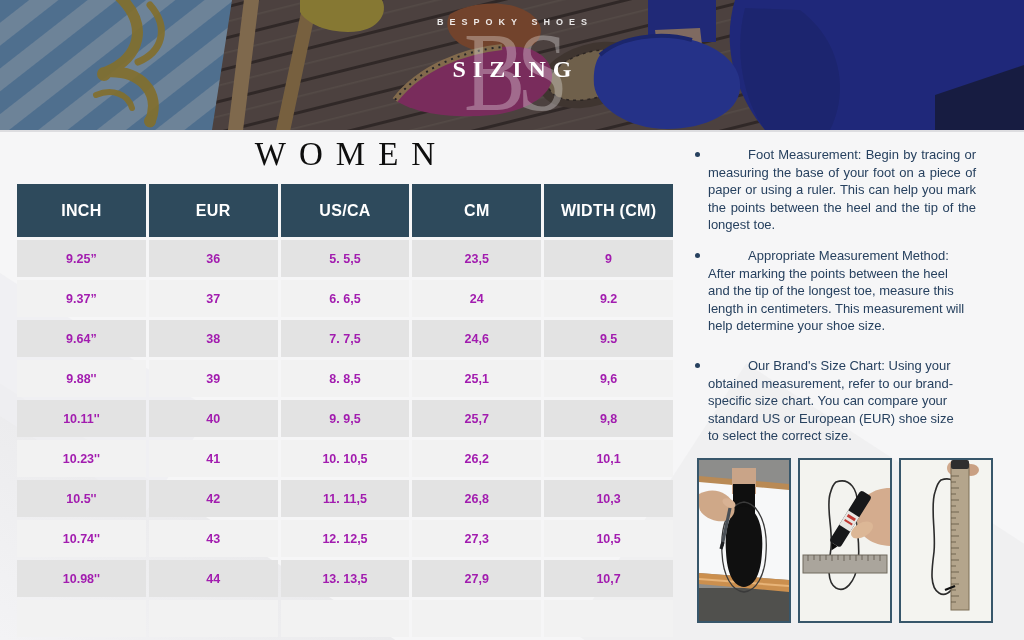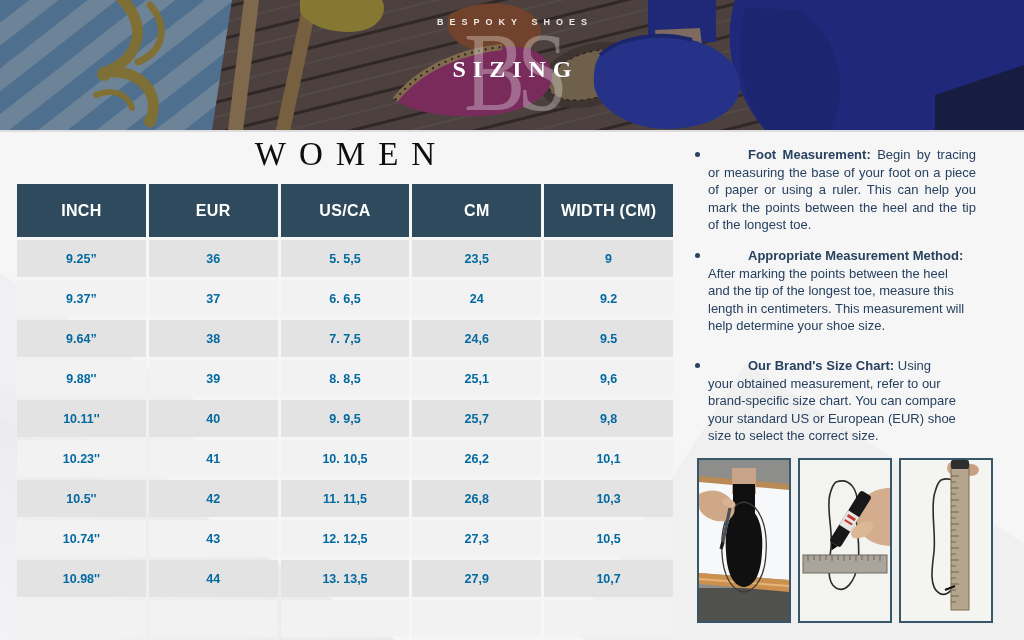"Foot Measurement:" .btext b { font-weight: bold -> normal }
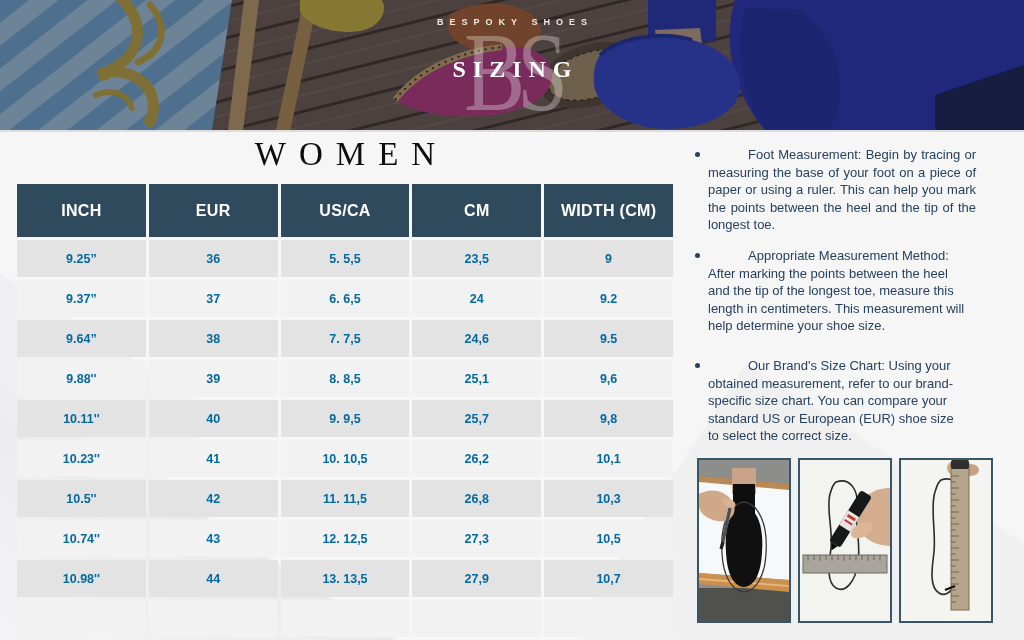"9.25”" .size-table td { color: #0369a1 -> #a21caf }
